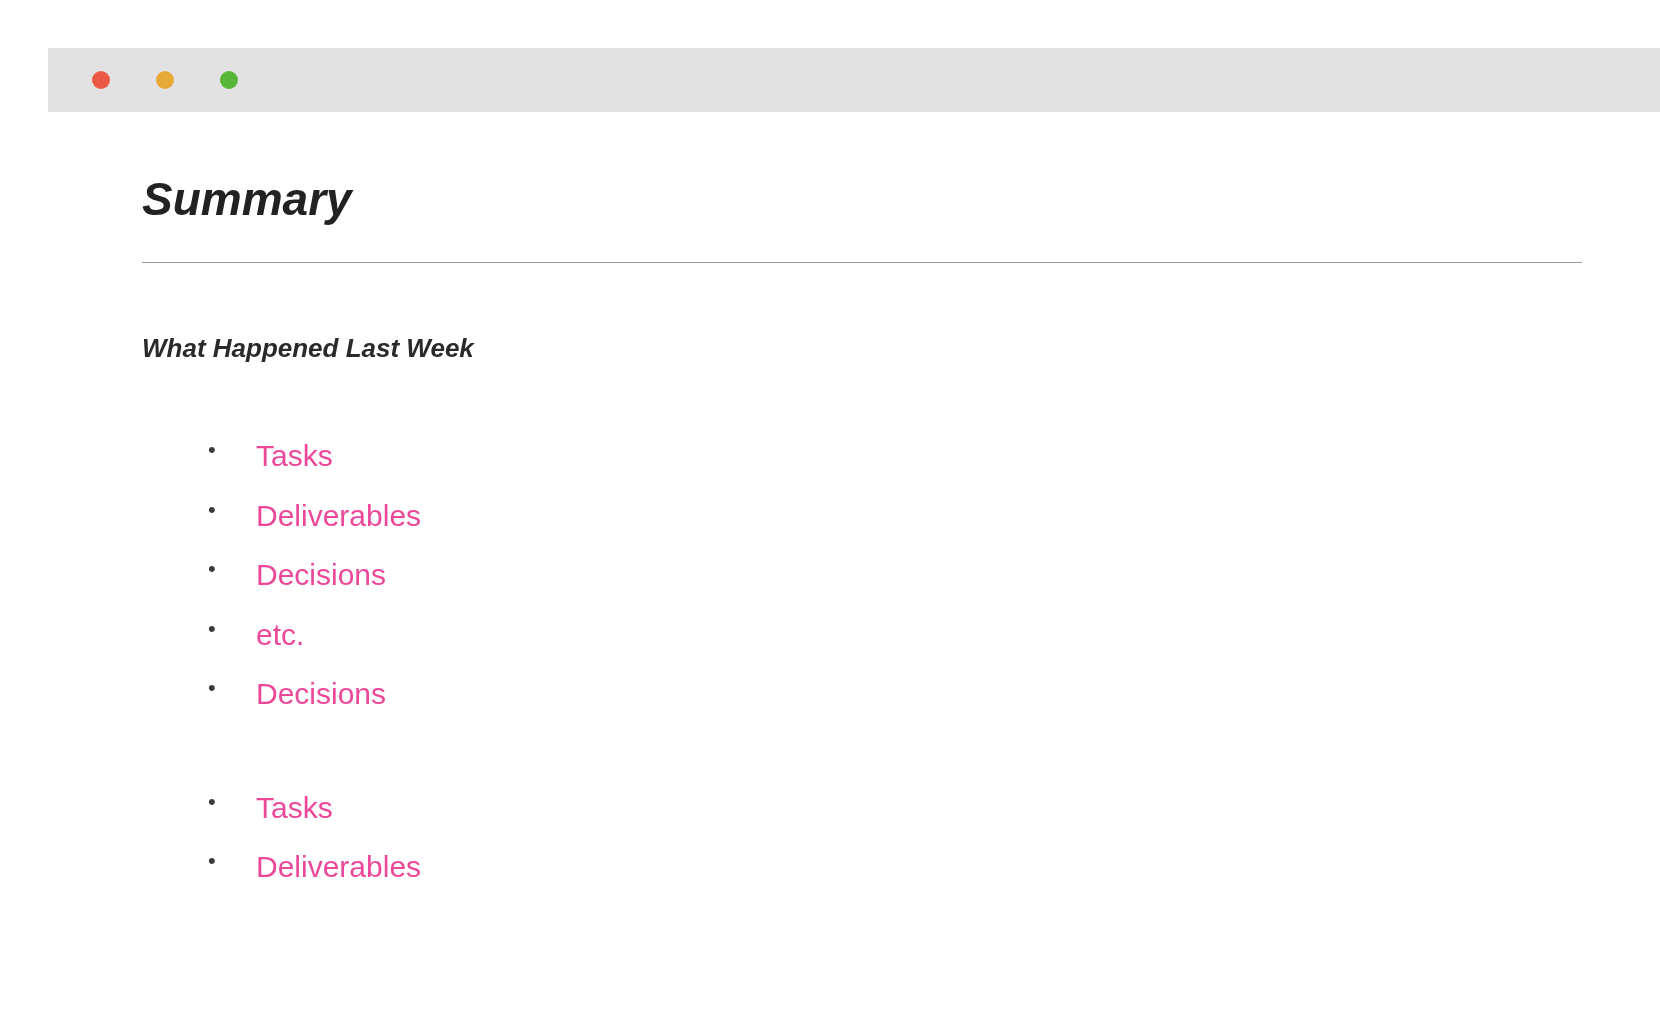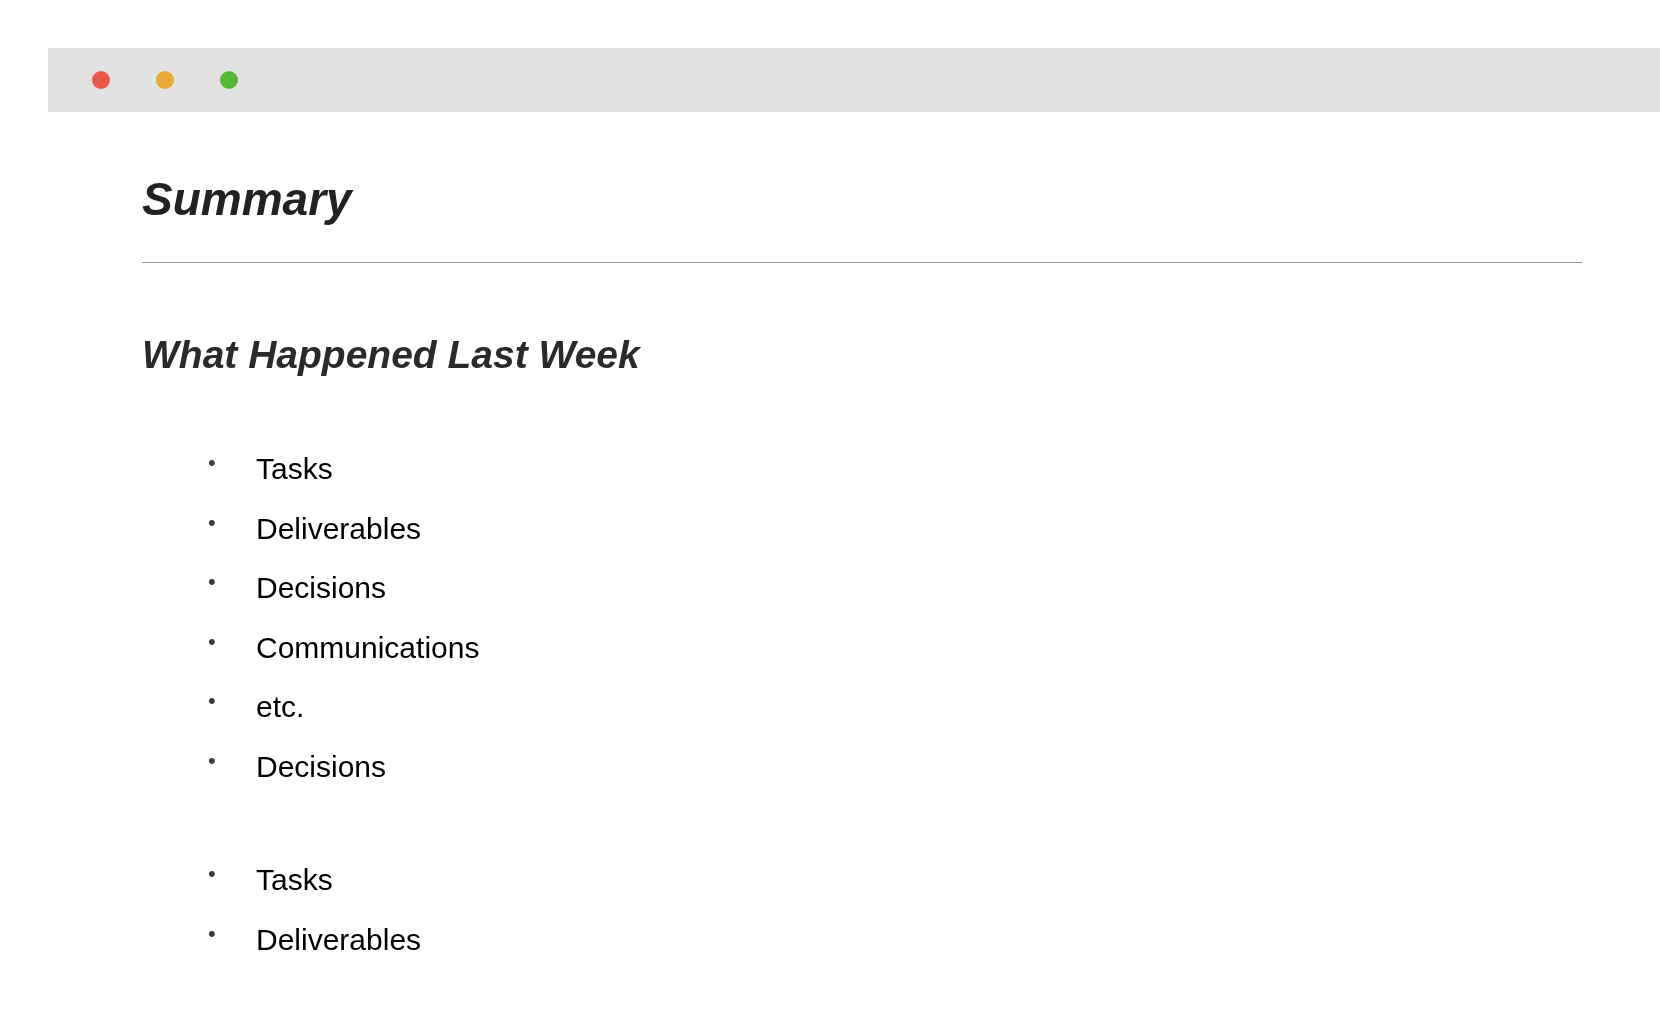"What Happened Last Week" h2.section-heading { font-size: 39px -> 26px }
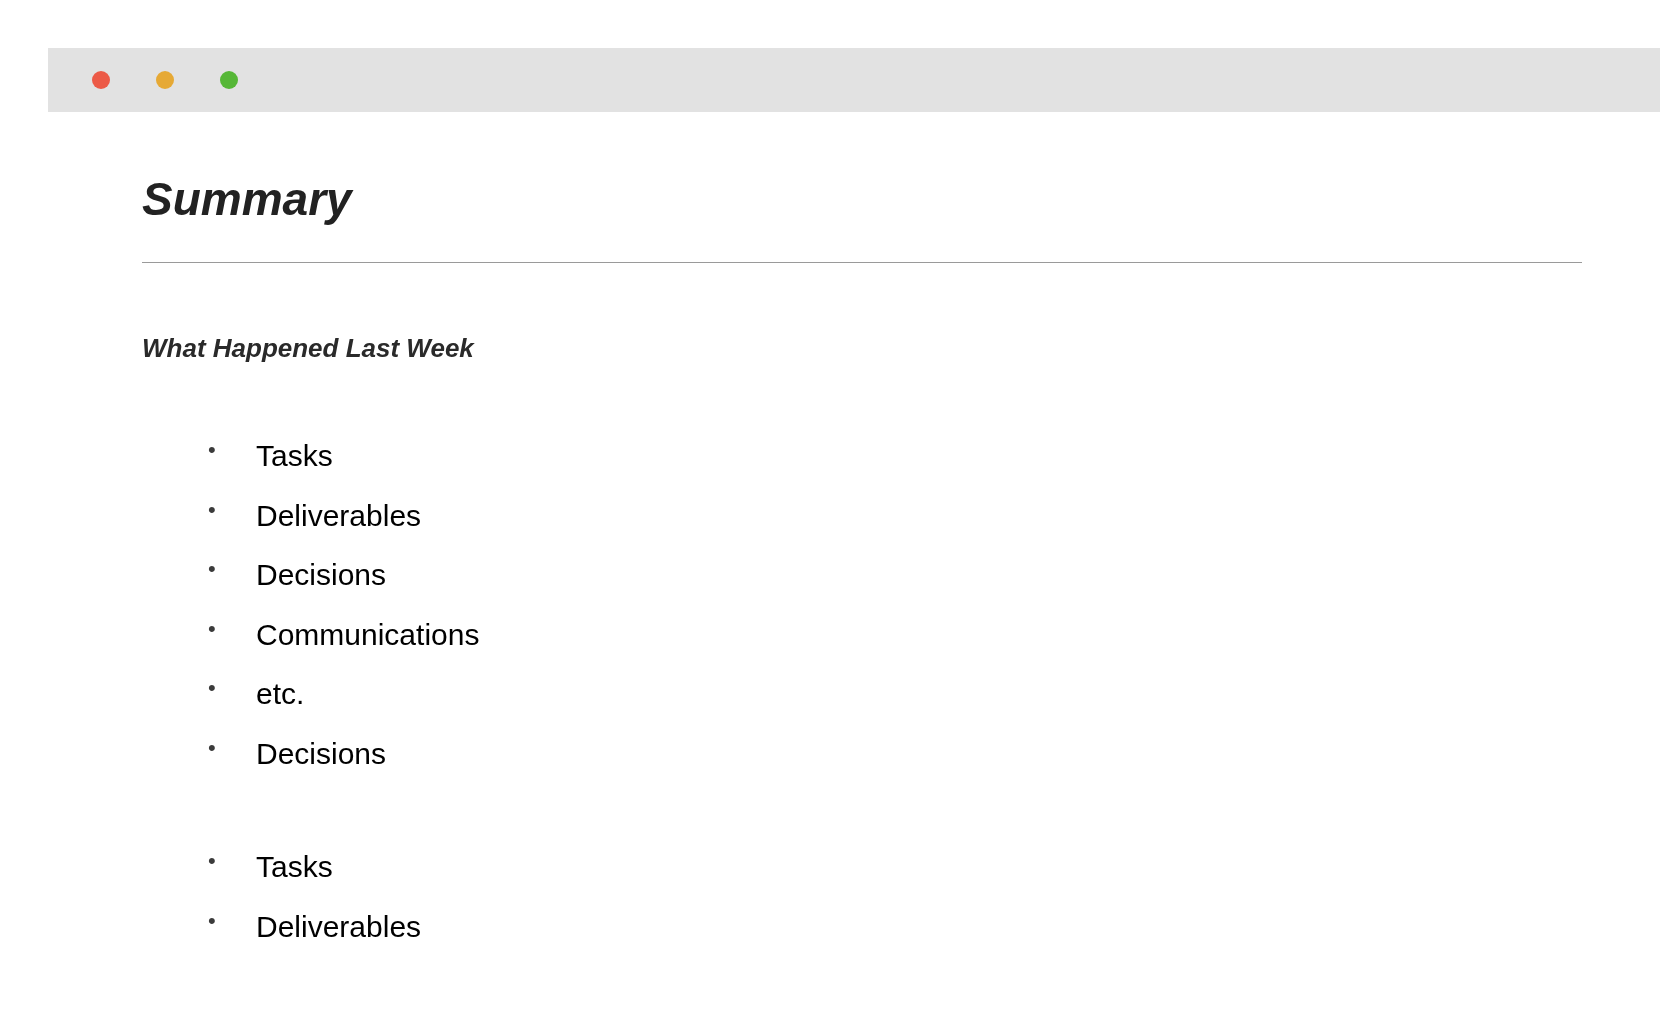"Tasks" ul.bullet-list li { color: #000000 -> #ec4899 }
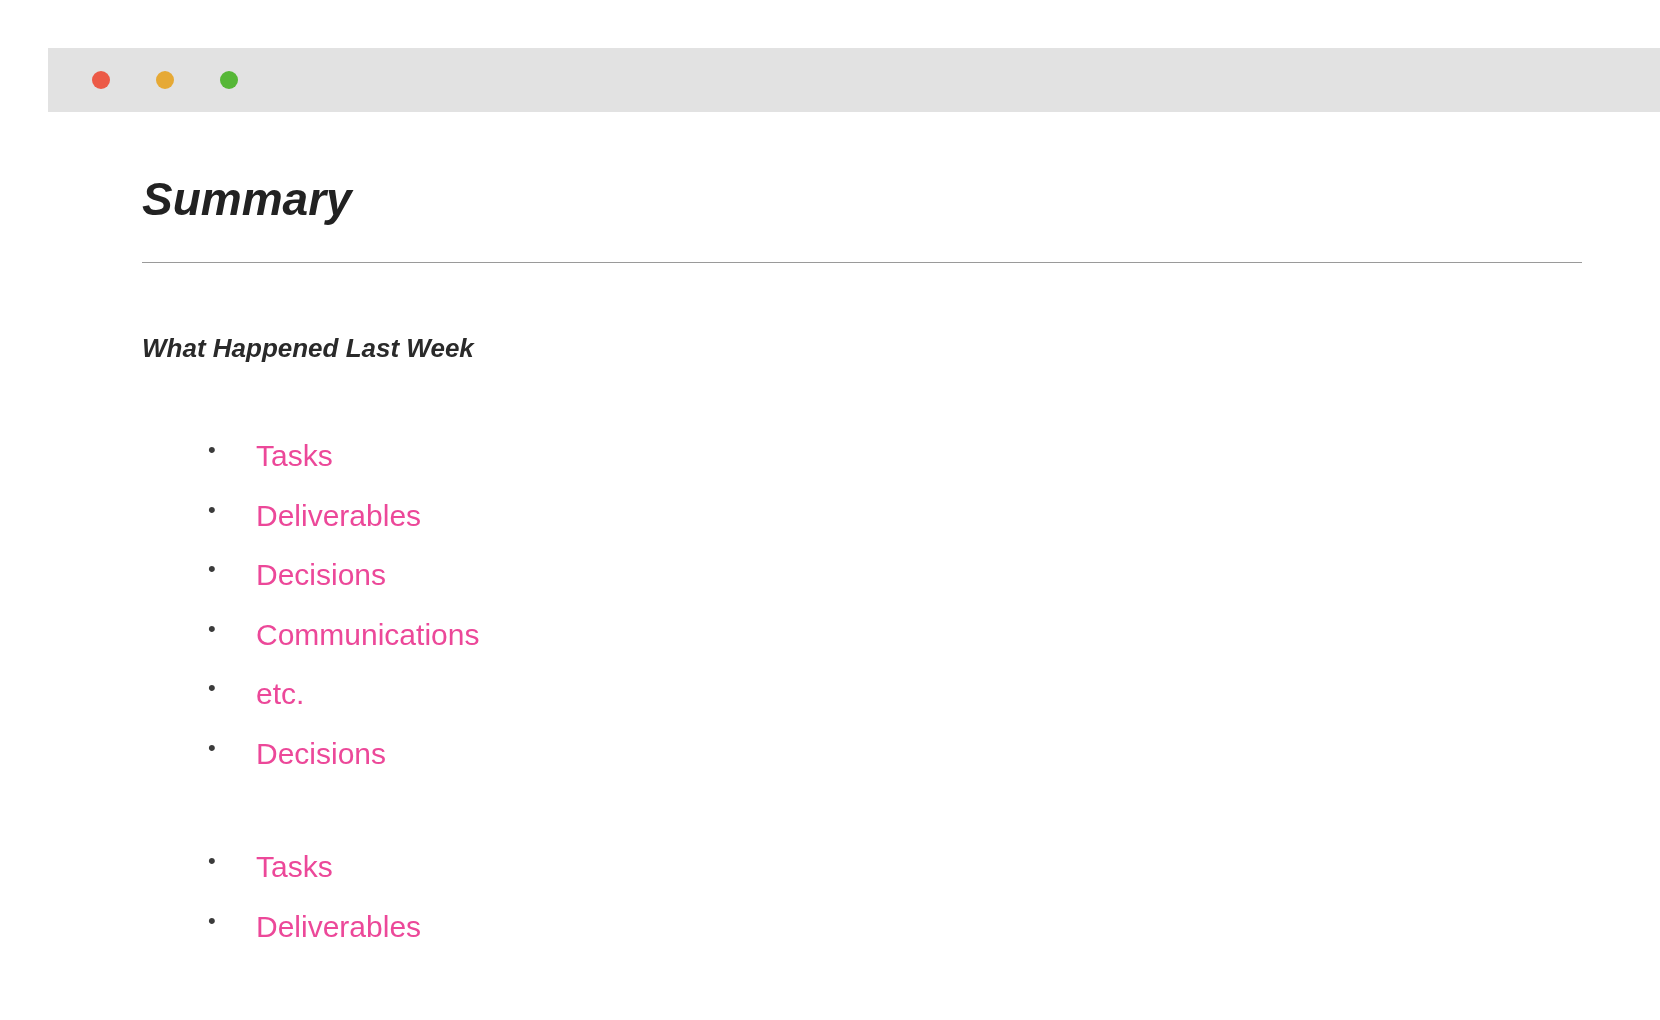"Communications" li { html: <li>Communications</li> -> none }
